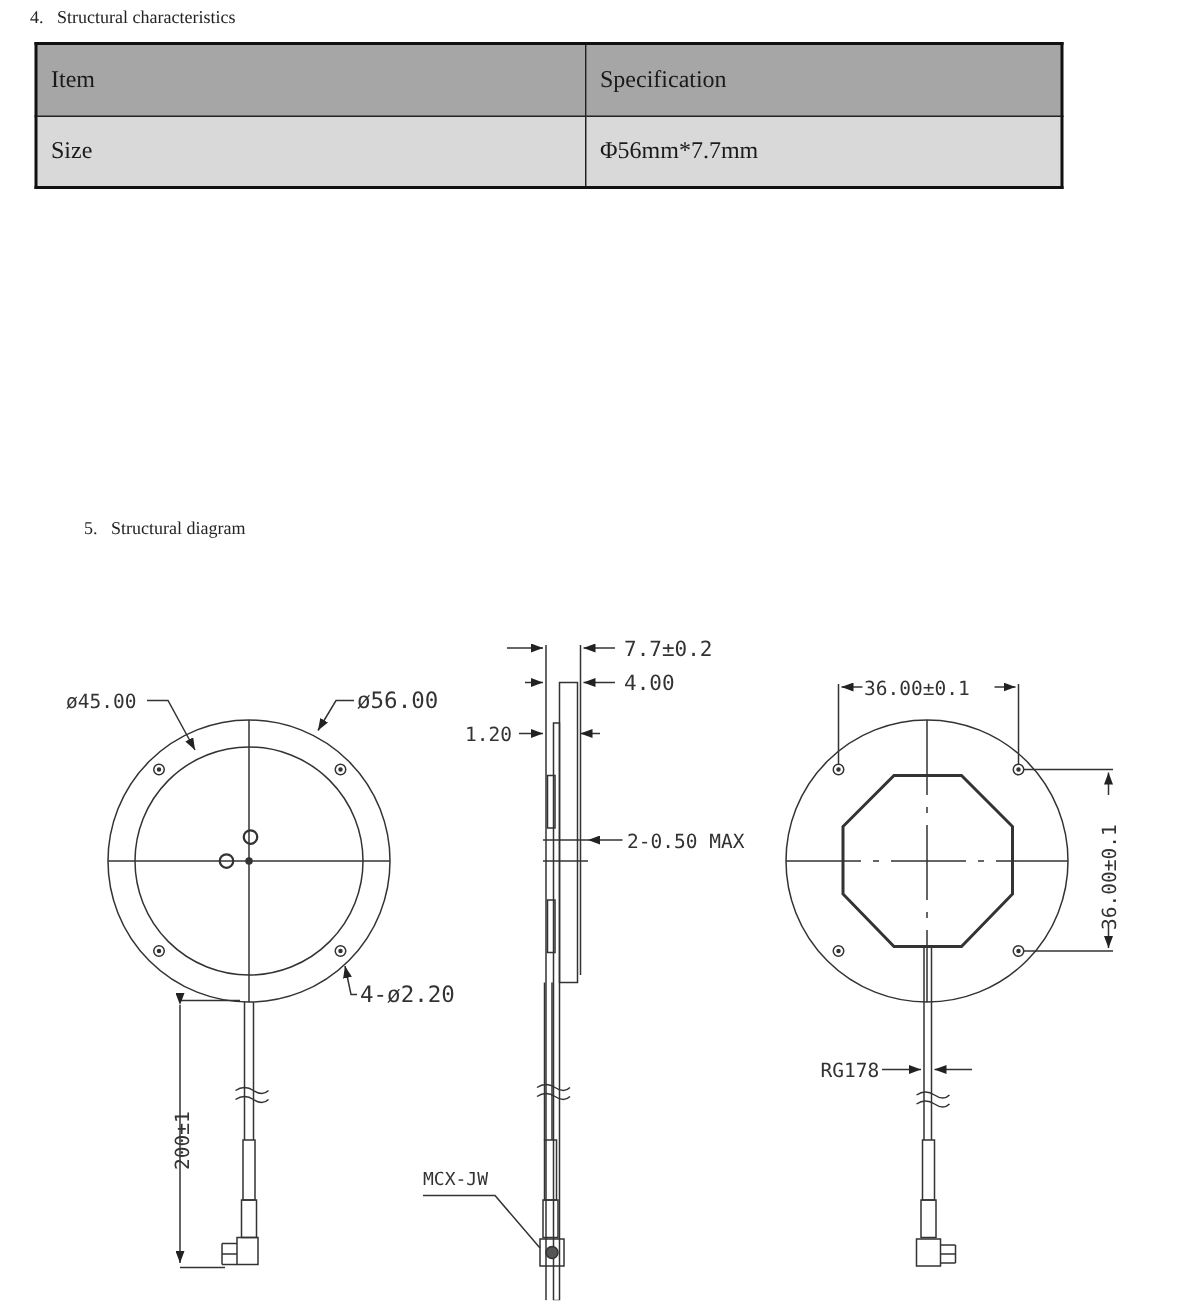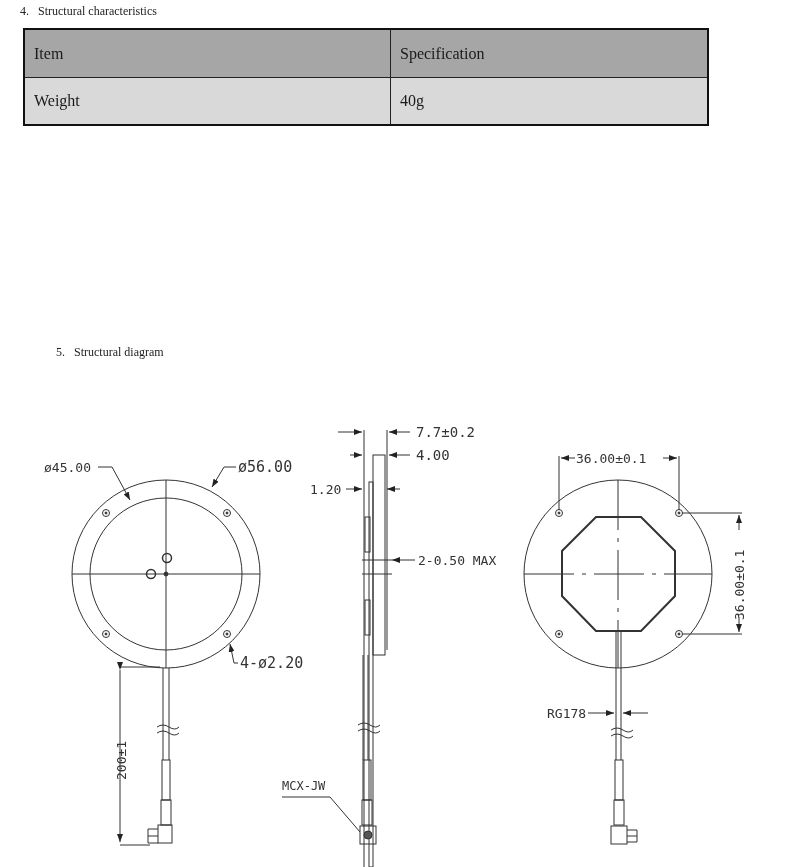"Size" tr.row { html: none -> <tr> <td>Size</td> <td>Φ56mm*7.7mm</td> </tr> }
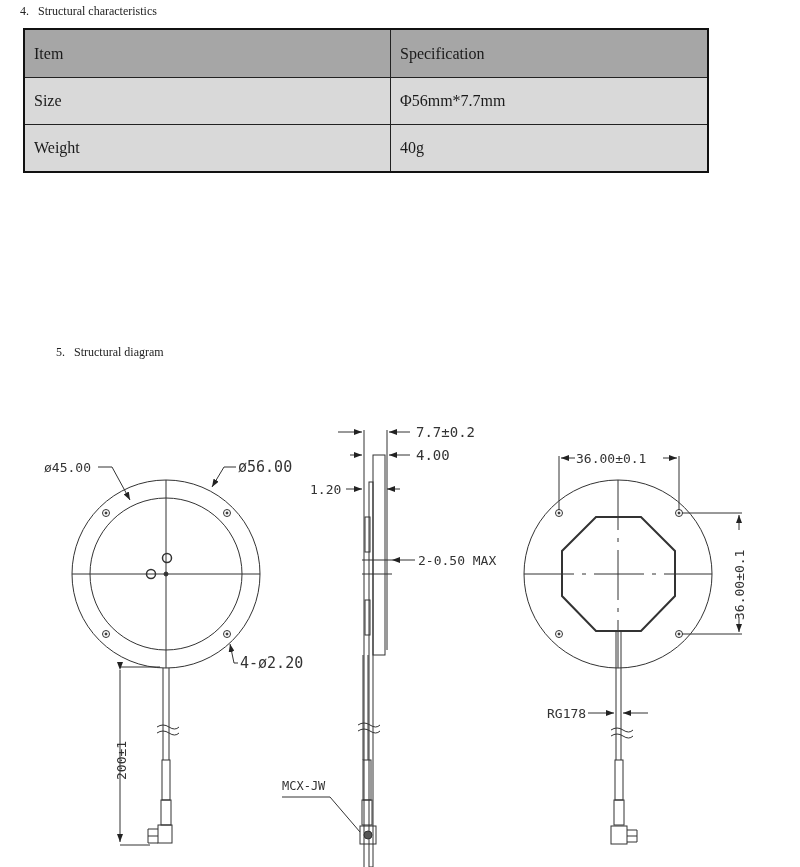"Weight" tr.row { html: <tr> <td>Weight</td> <td>40g</td> </tr> -> none }
